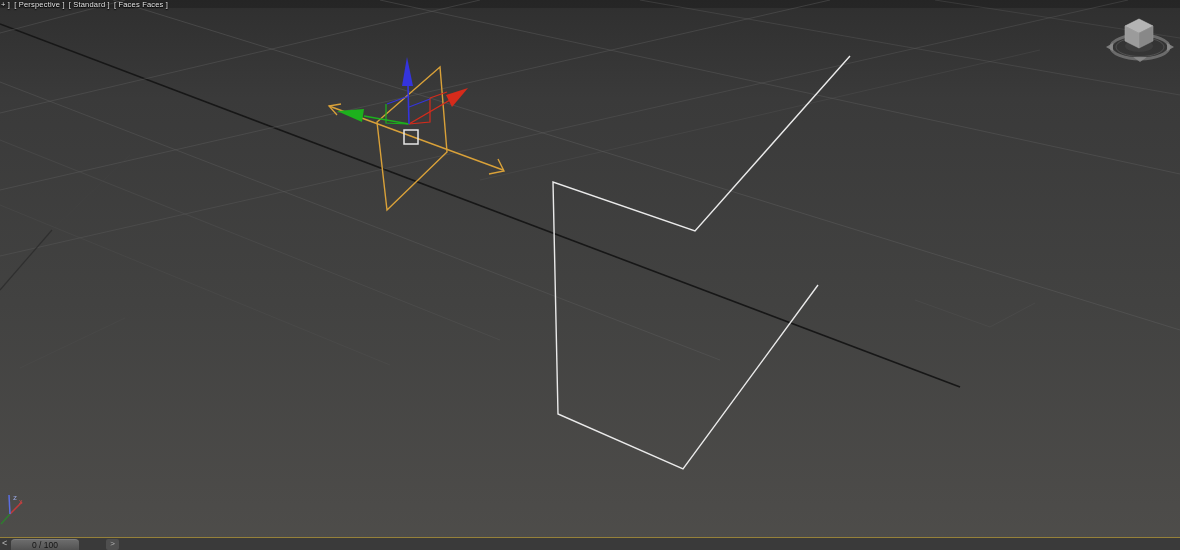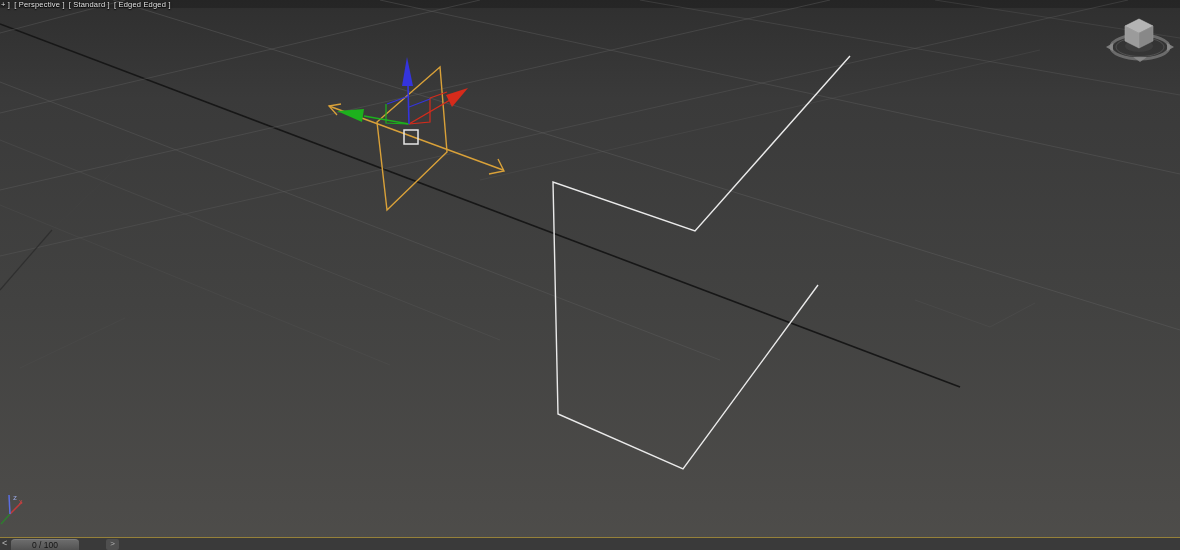"[ Edged Edged ]" span { text: Edged Edged -> Faces Faces }
